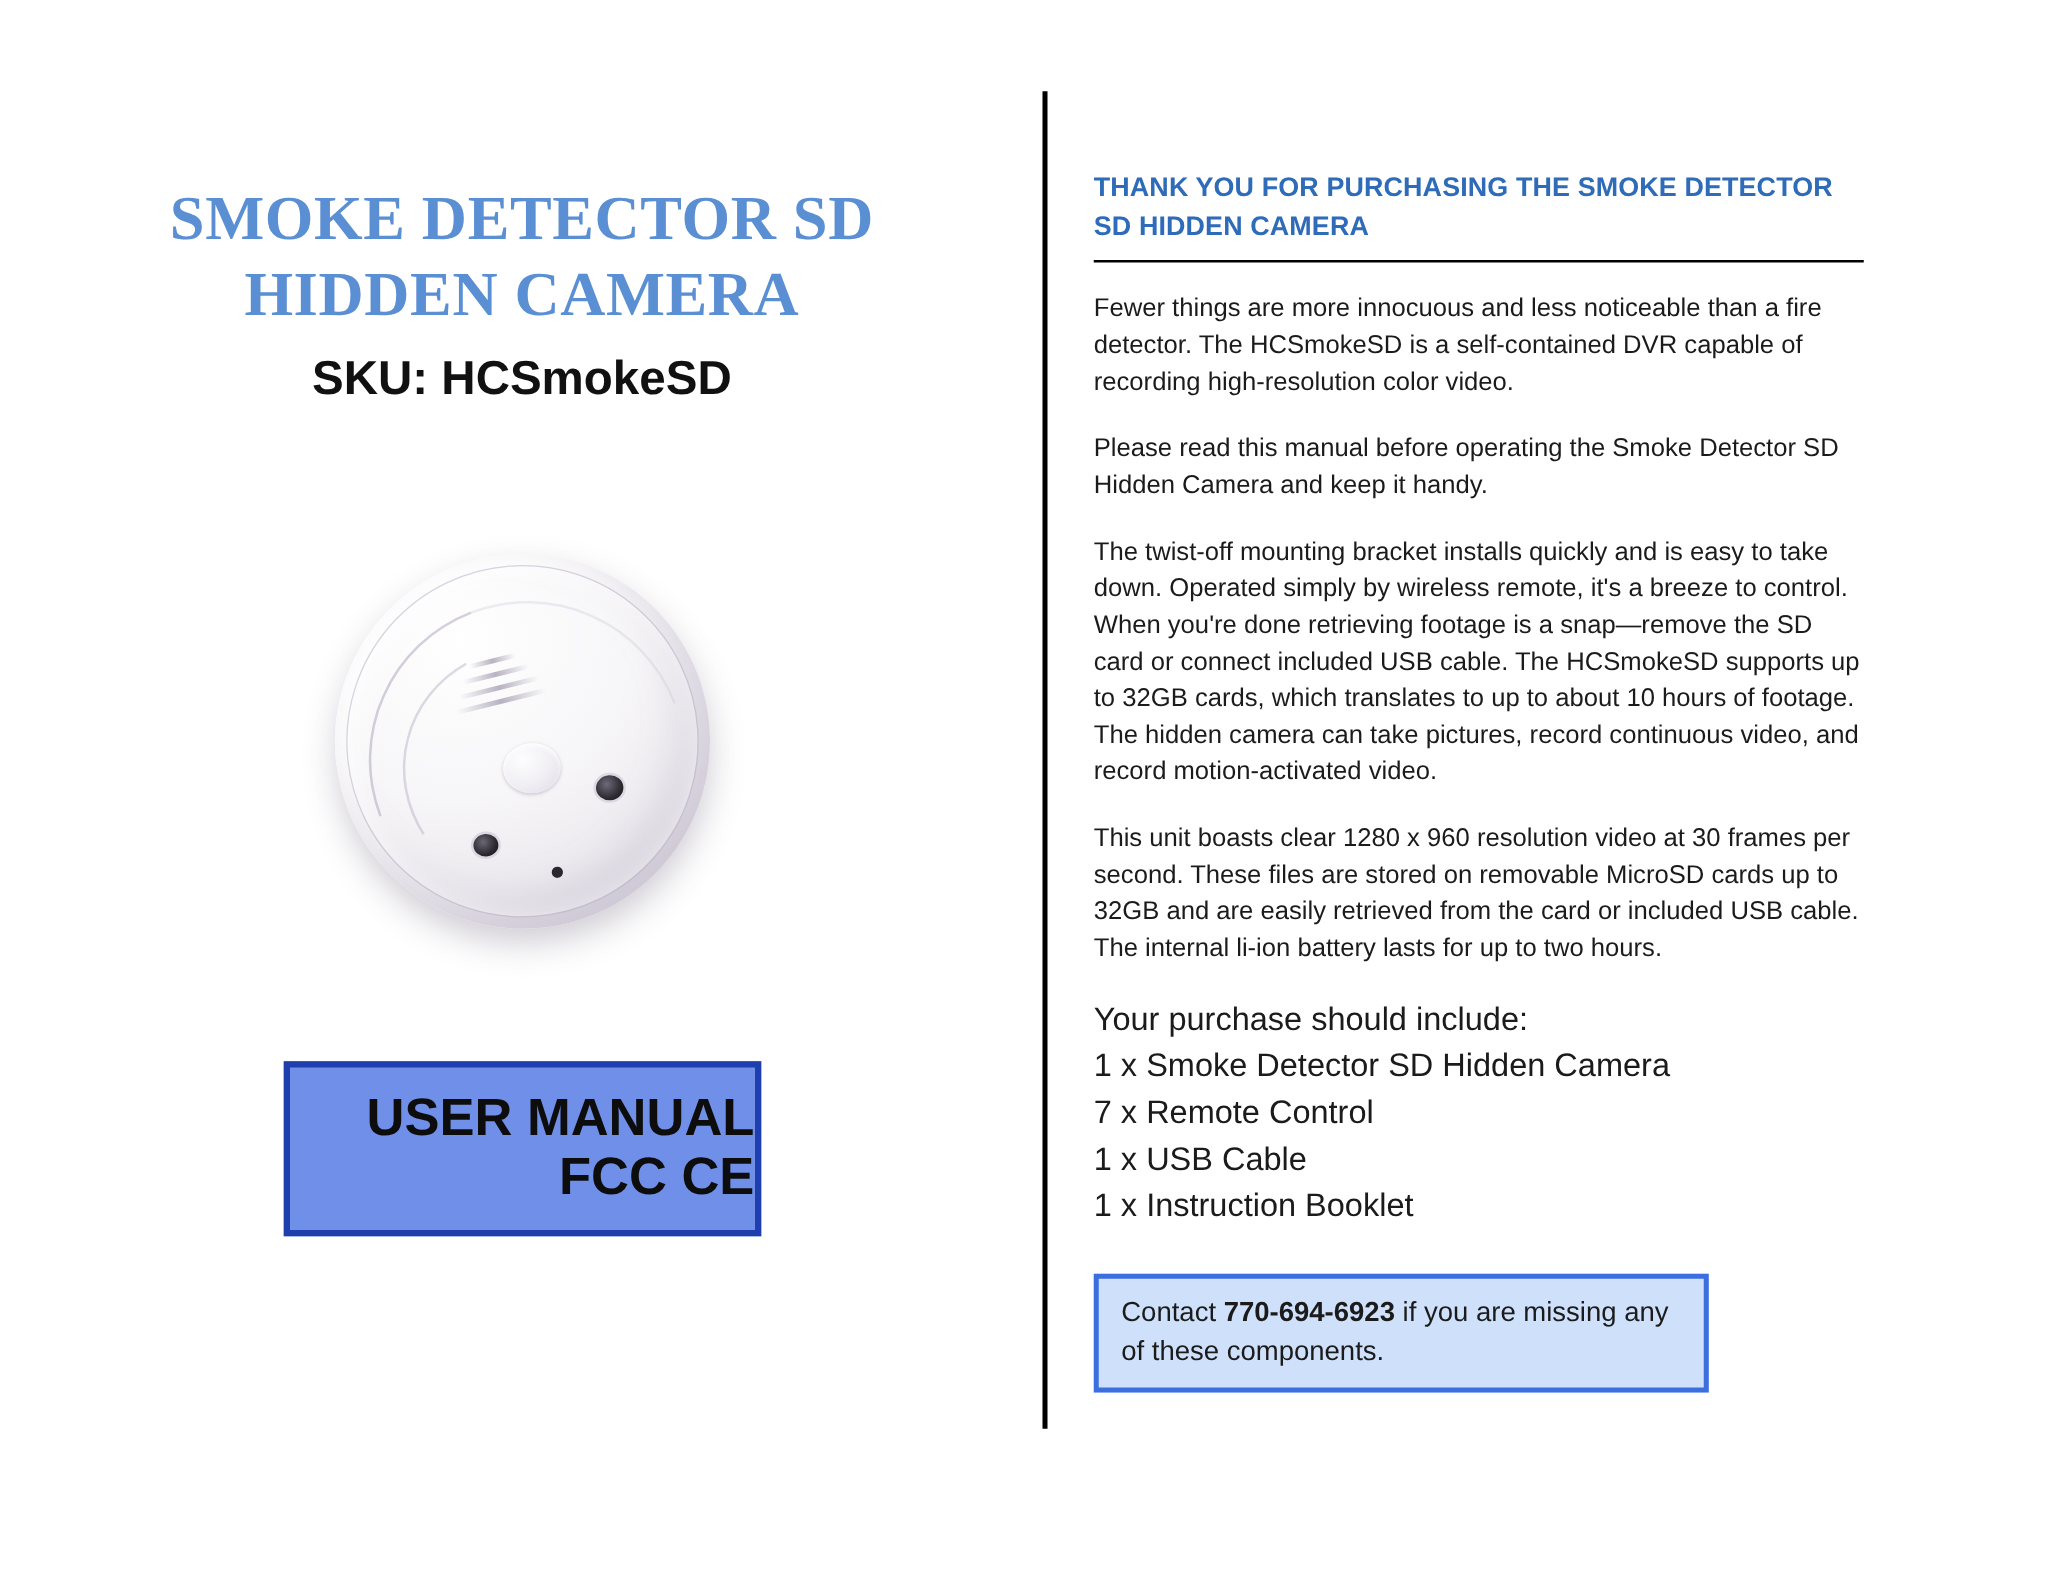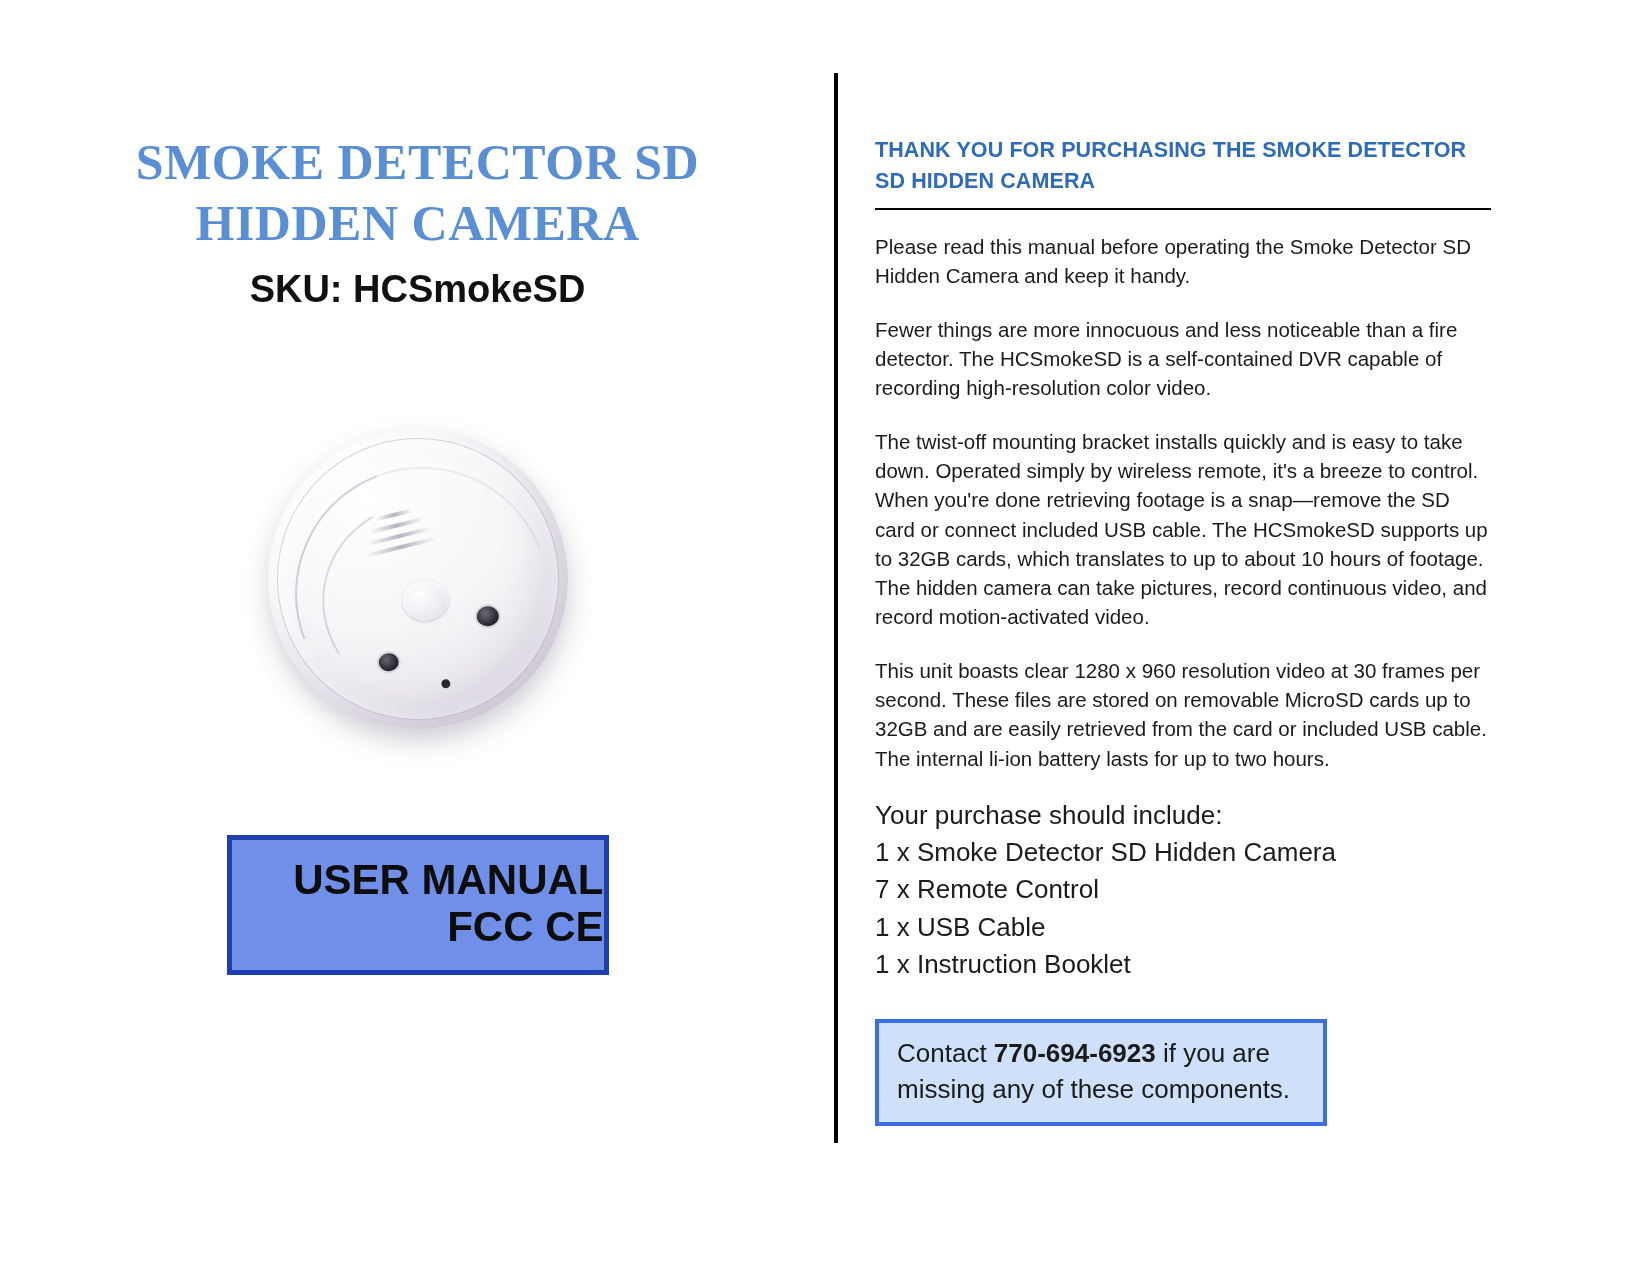"SMOKE DETECTOR SD" .doc-title { margin: 4px auto -> 16px auto }
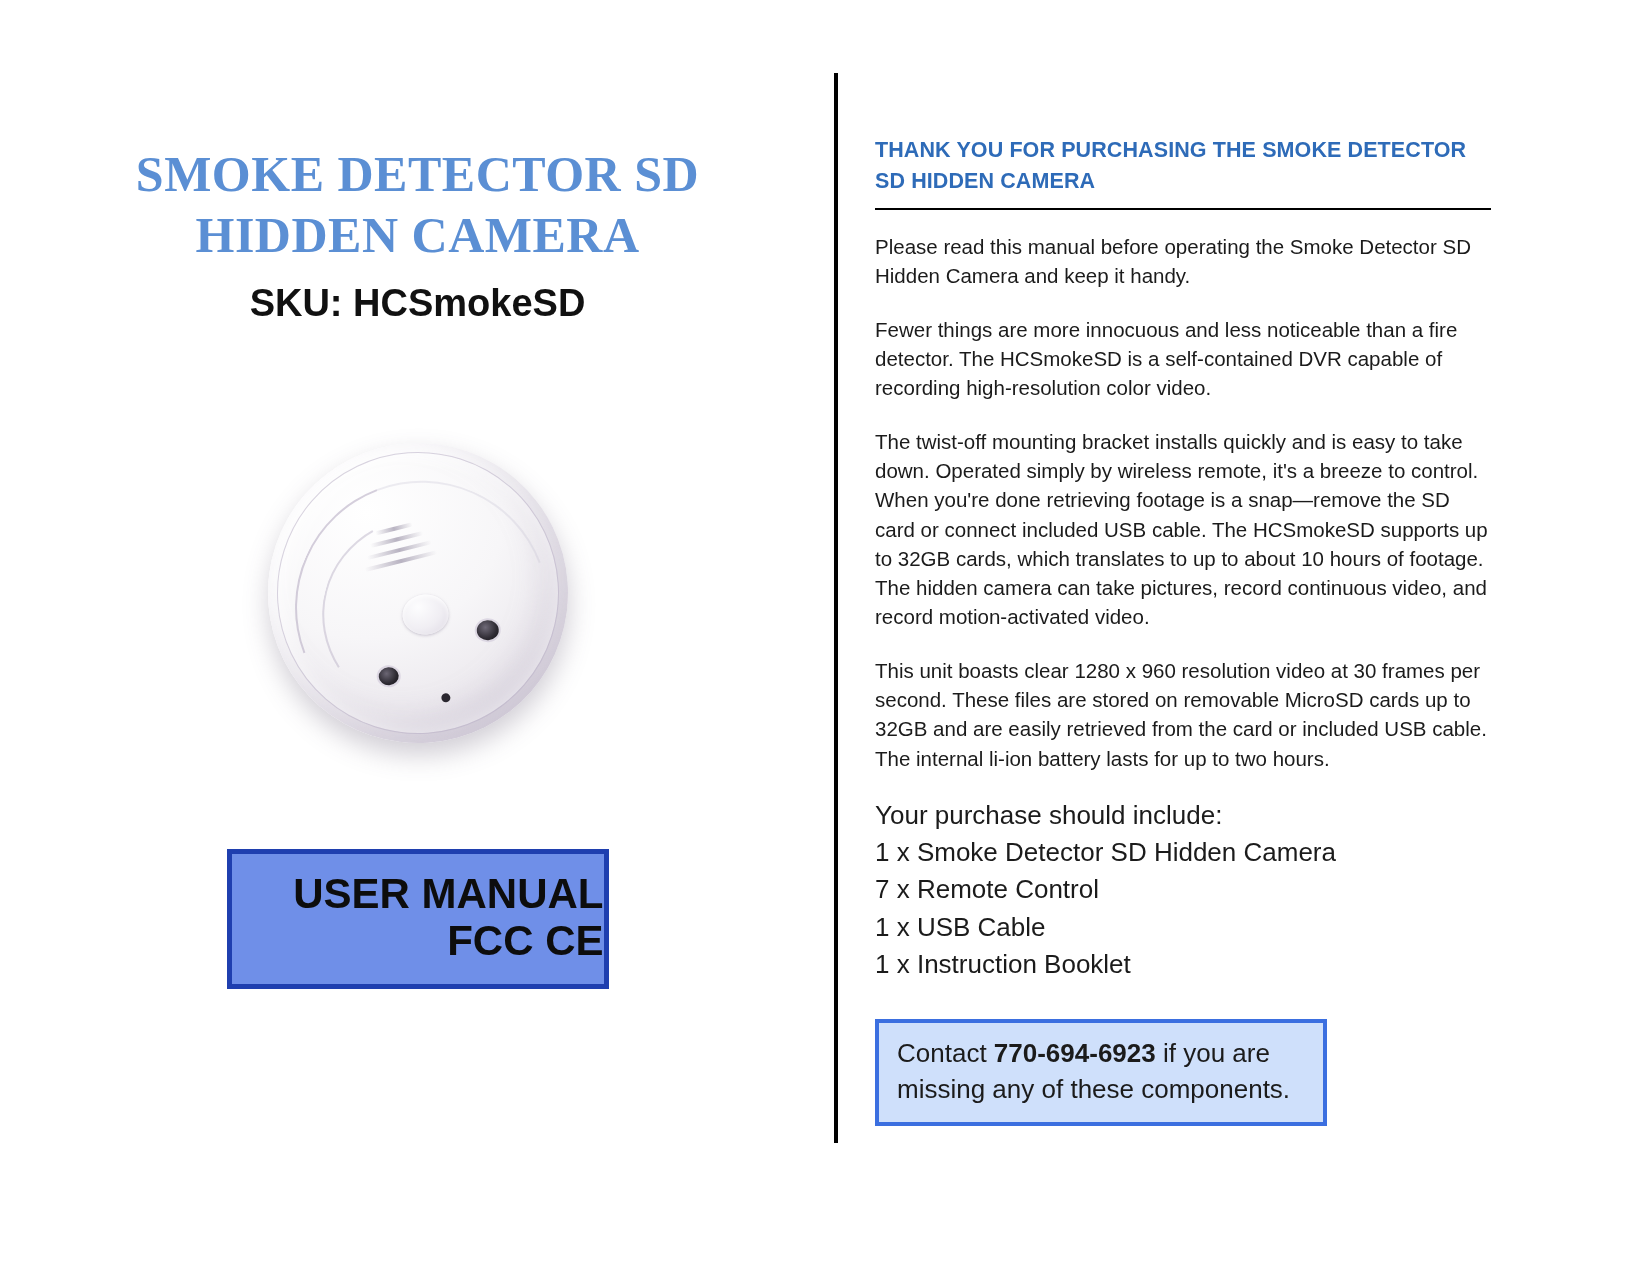"Please read this manual before" p.body-p { order: before "Fewer things are more innocuous" -> after "Fewer things are more innocuous" }
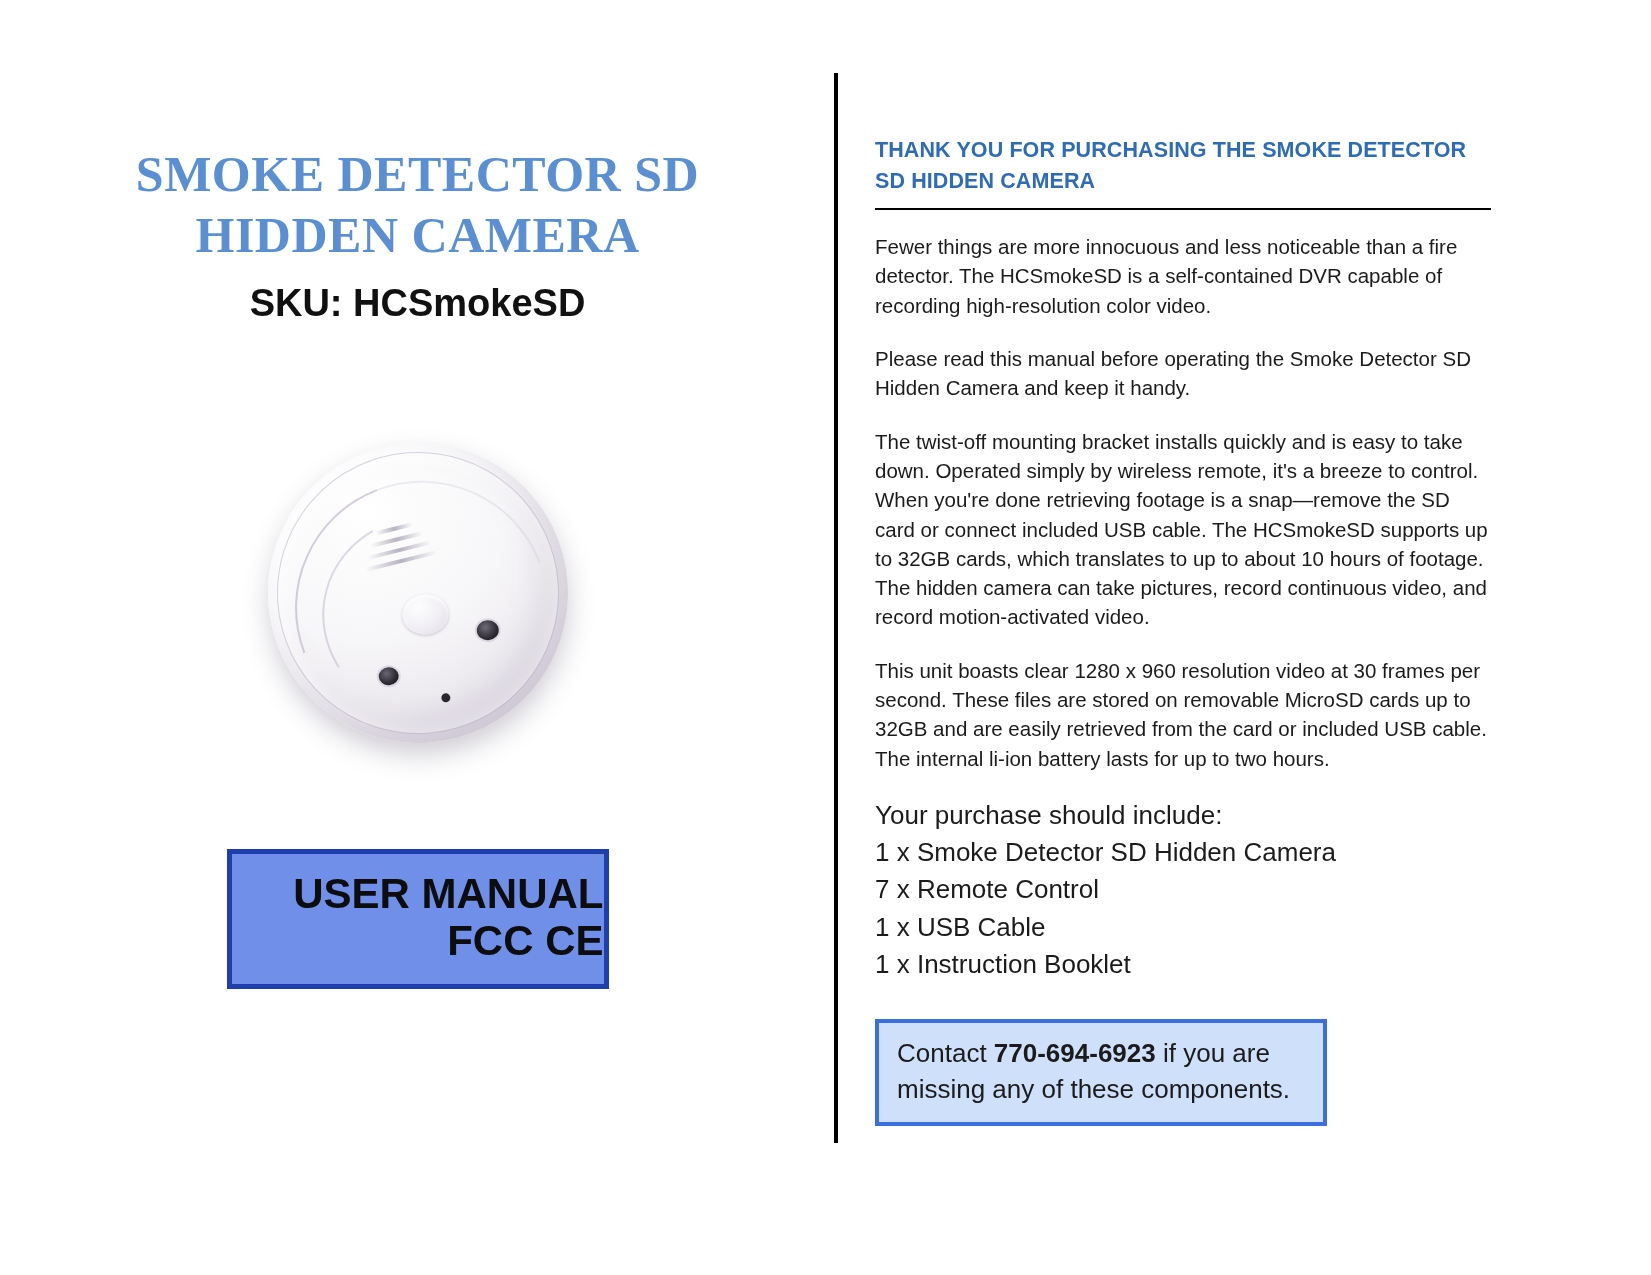"Contact 770-694-6923 if you are" .contact-box { font-size: 26px -> 22px; width: 452px -> 492px }
